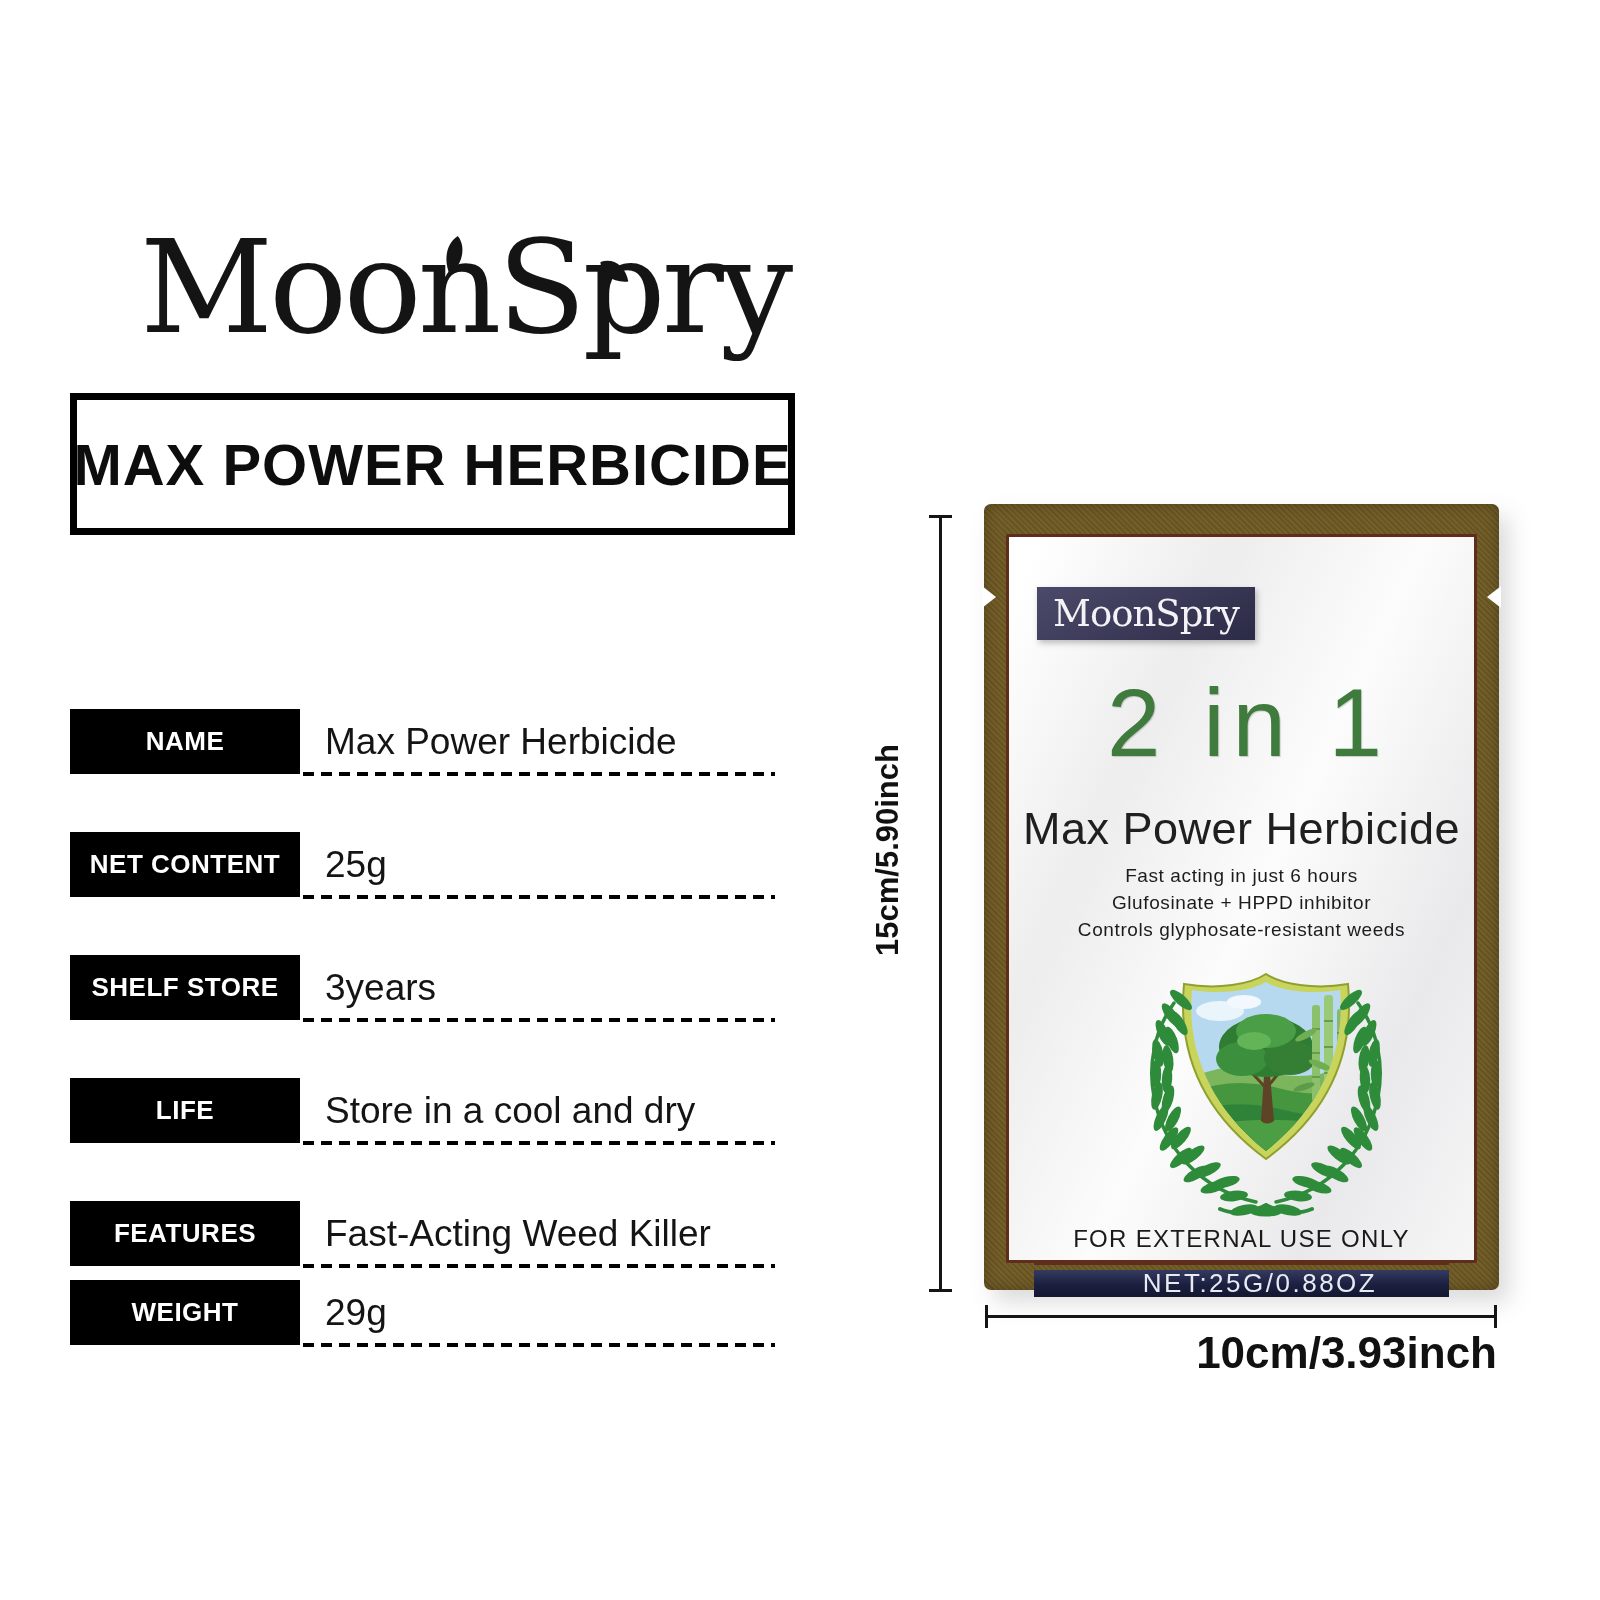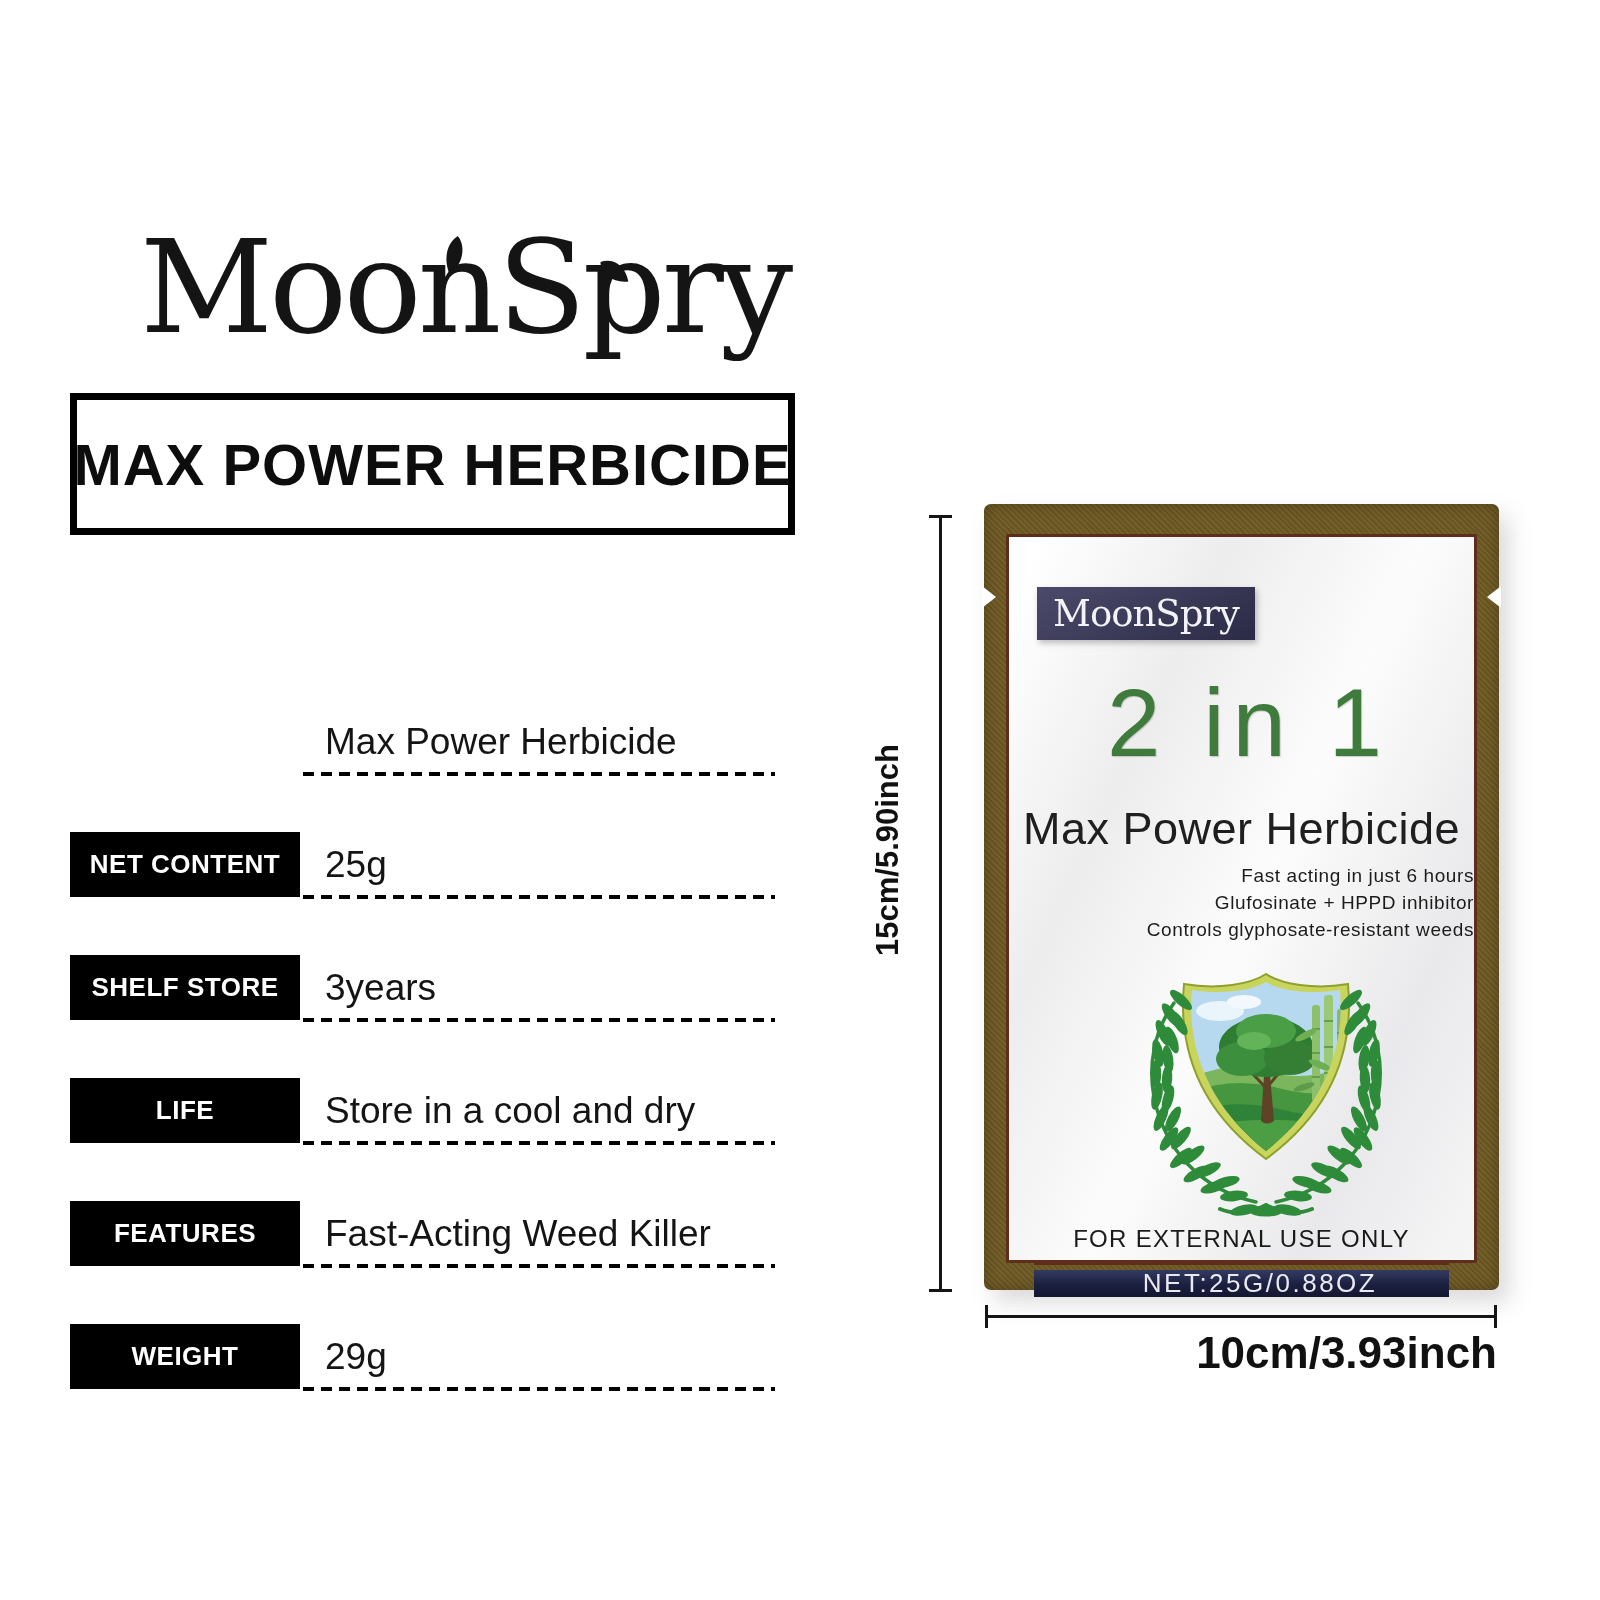"NAME" div.spec-label { html: none -> <div>NAME</div> }
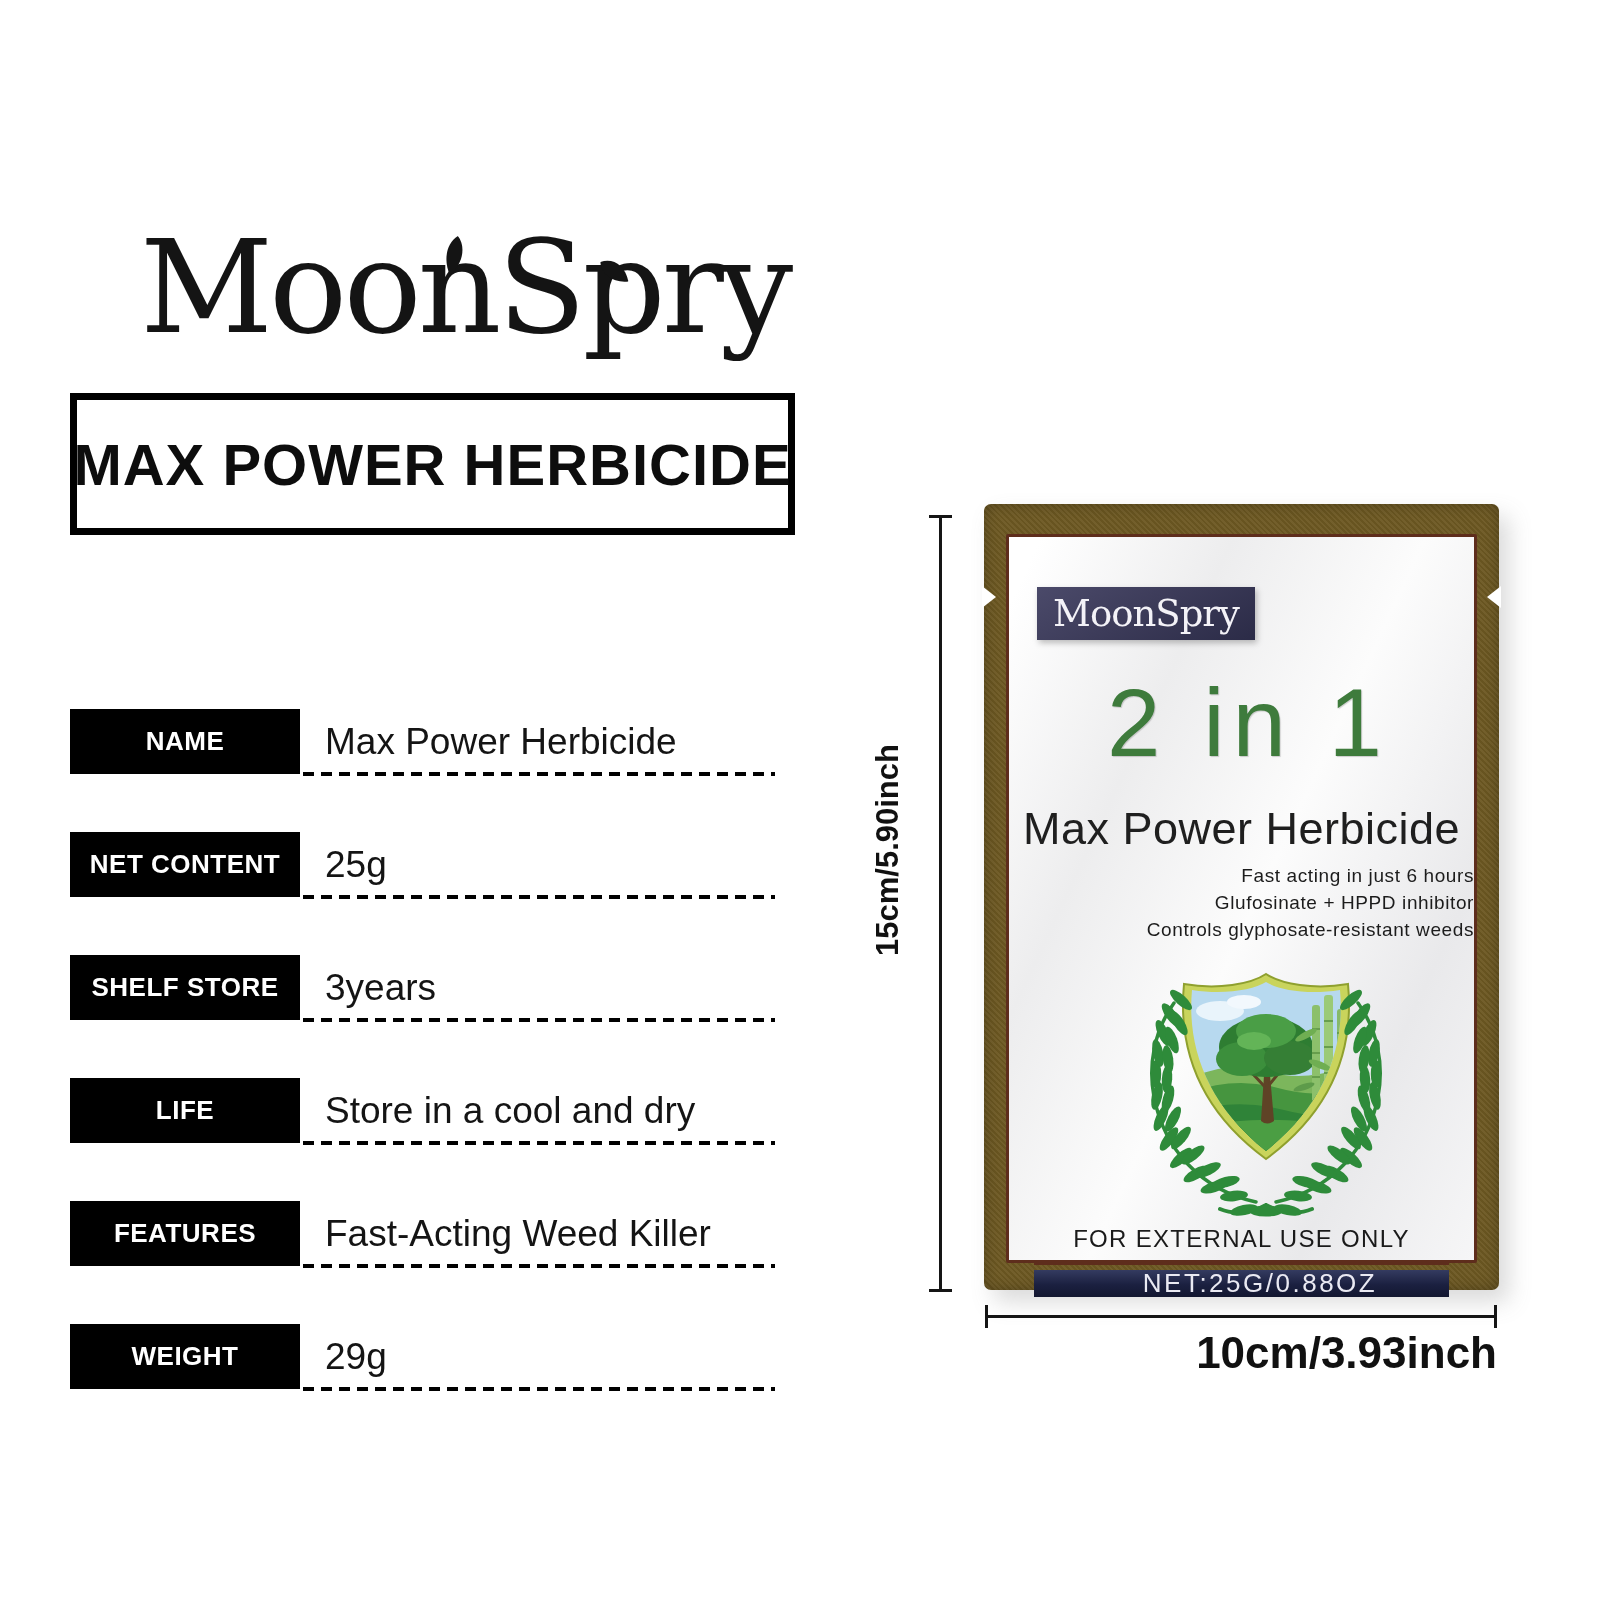"Fast acting in just 6" .feature-list { text-align: right -> center }
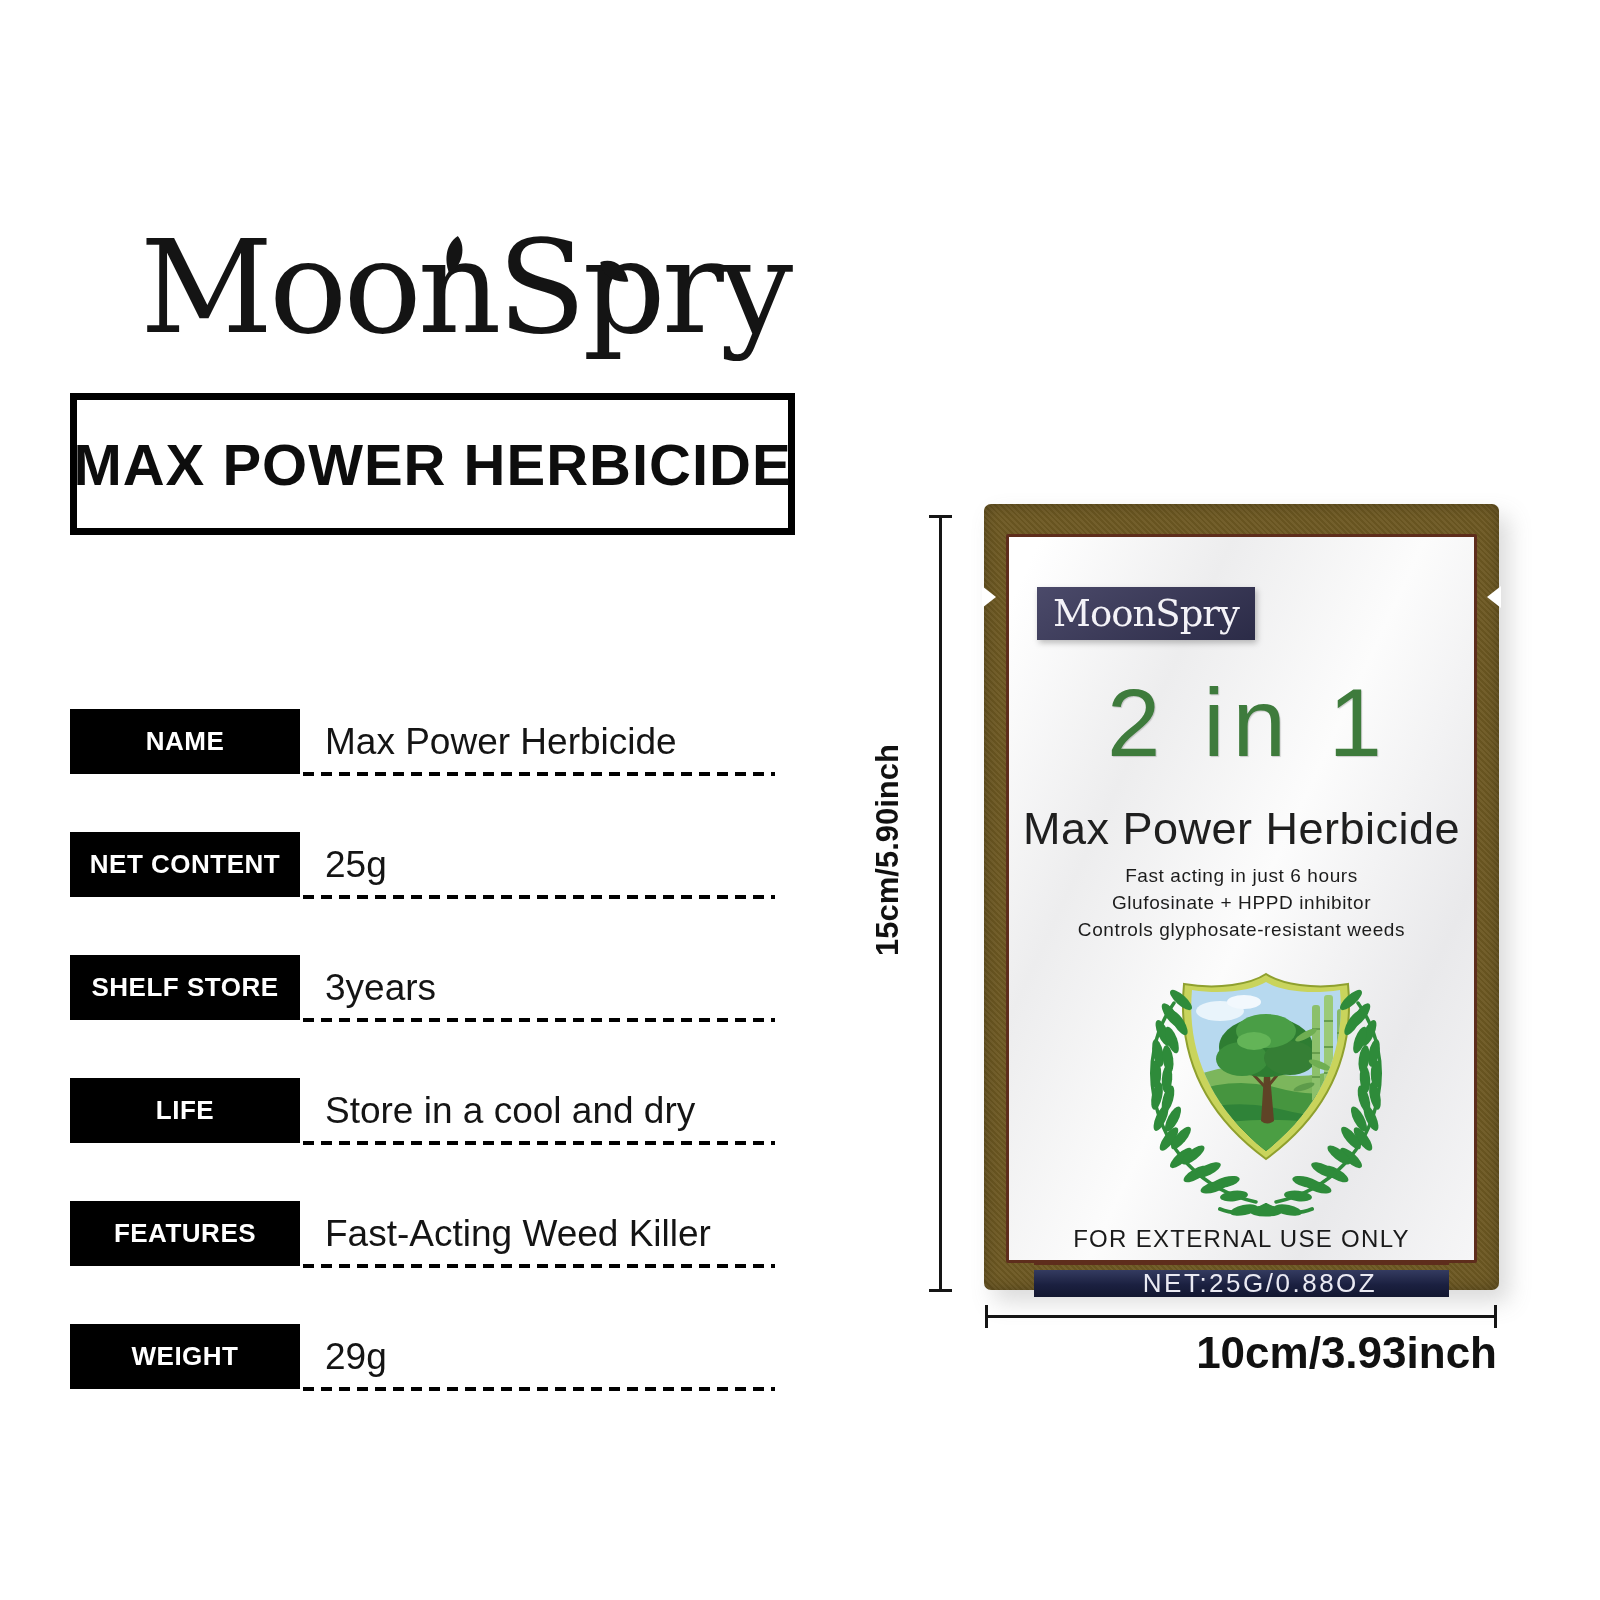"WEIGHT" div.spec-row { top: 1324px -> 1280px }
